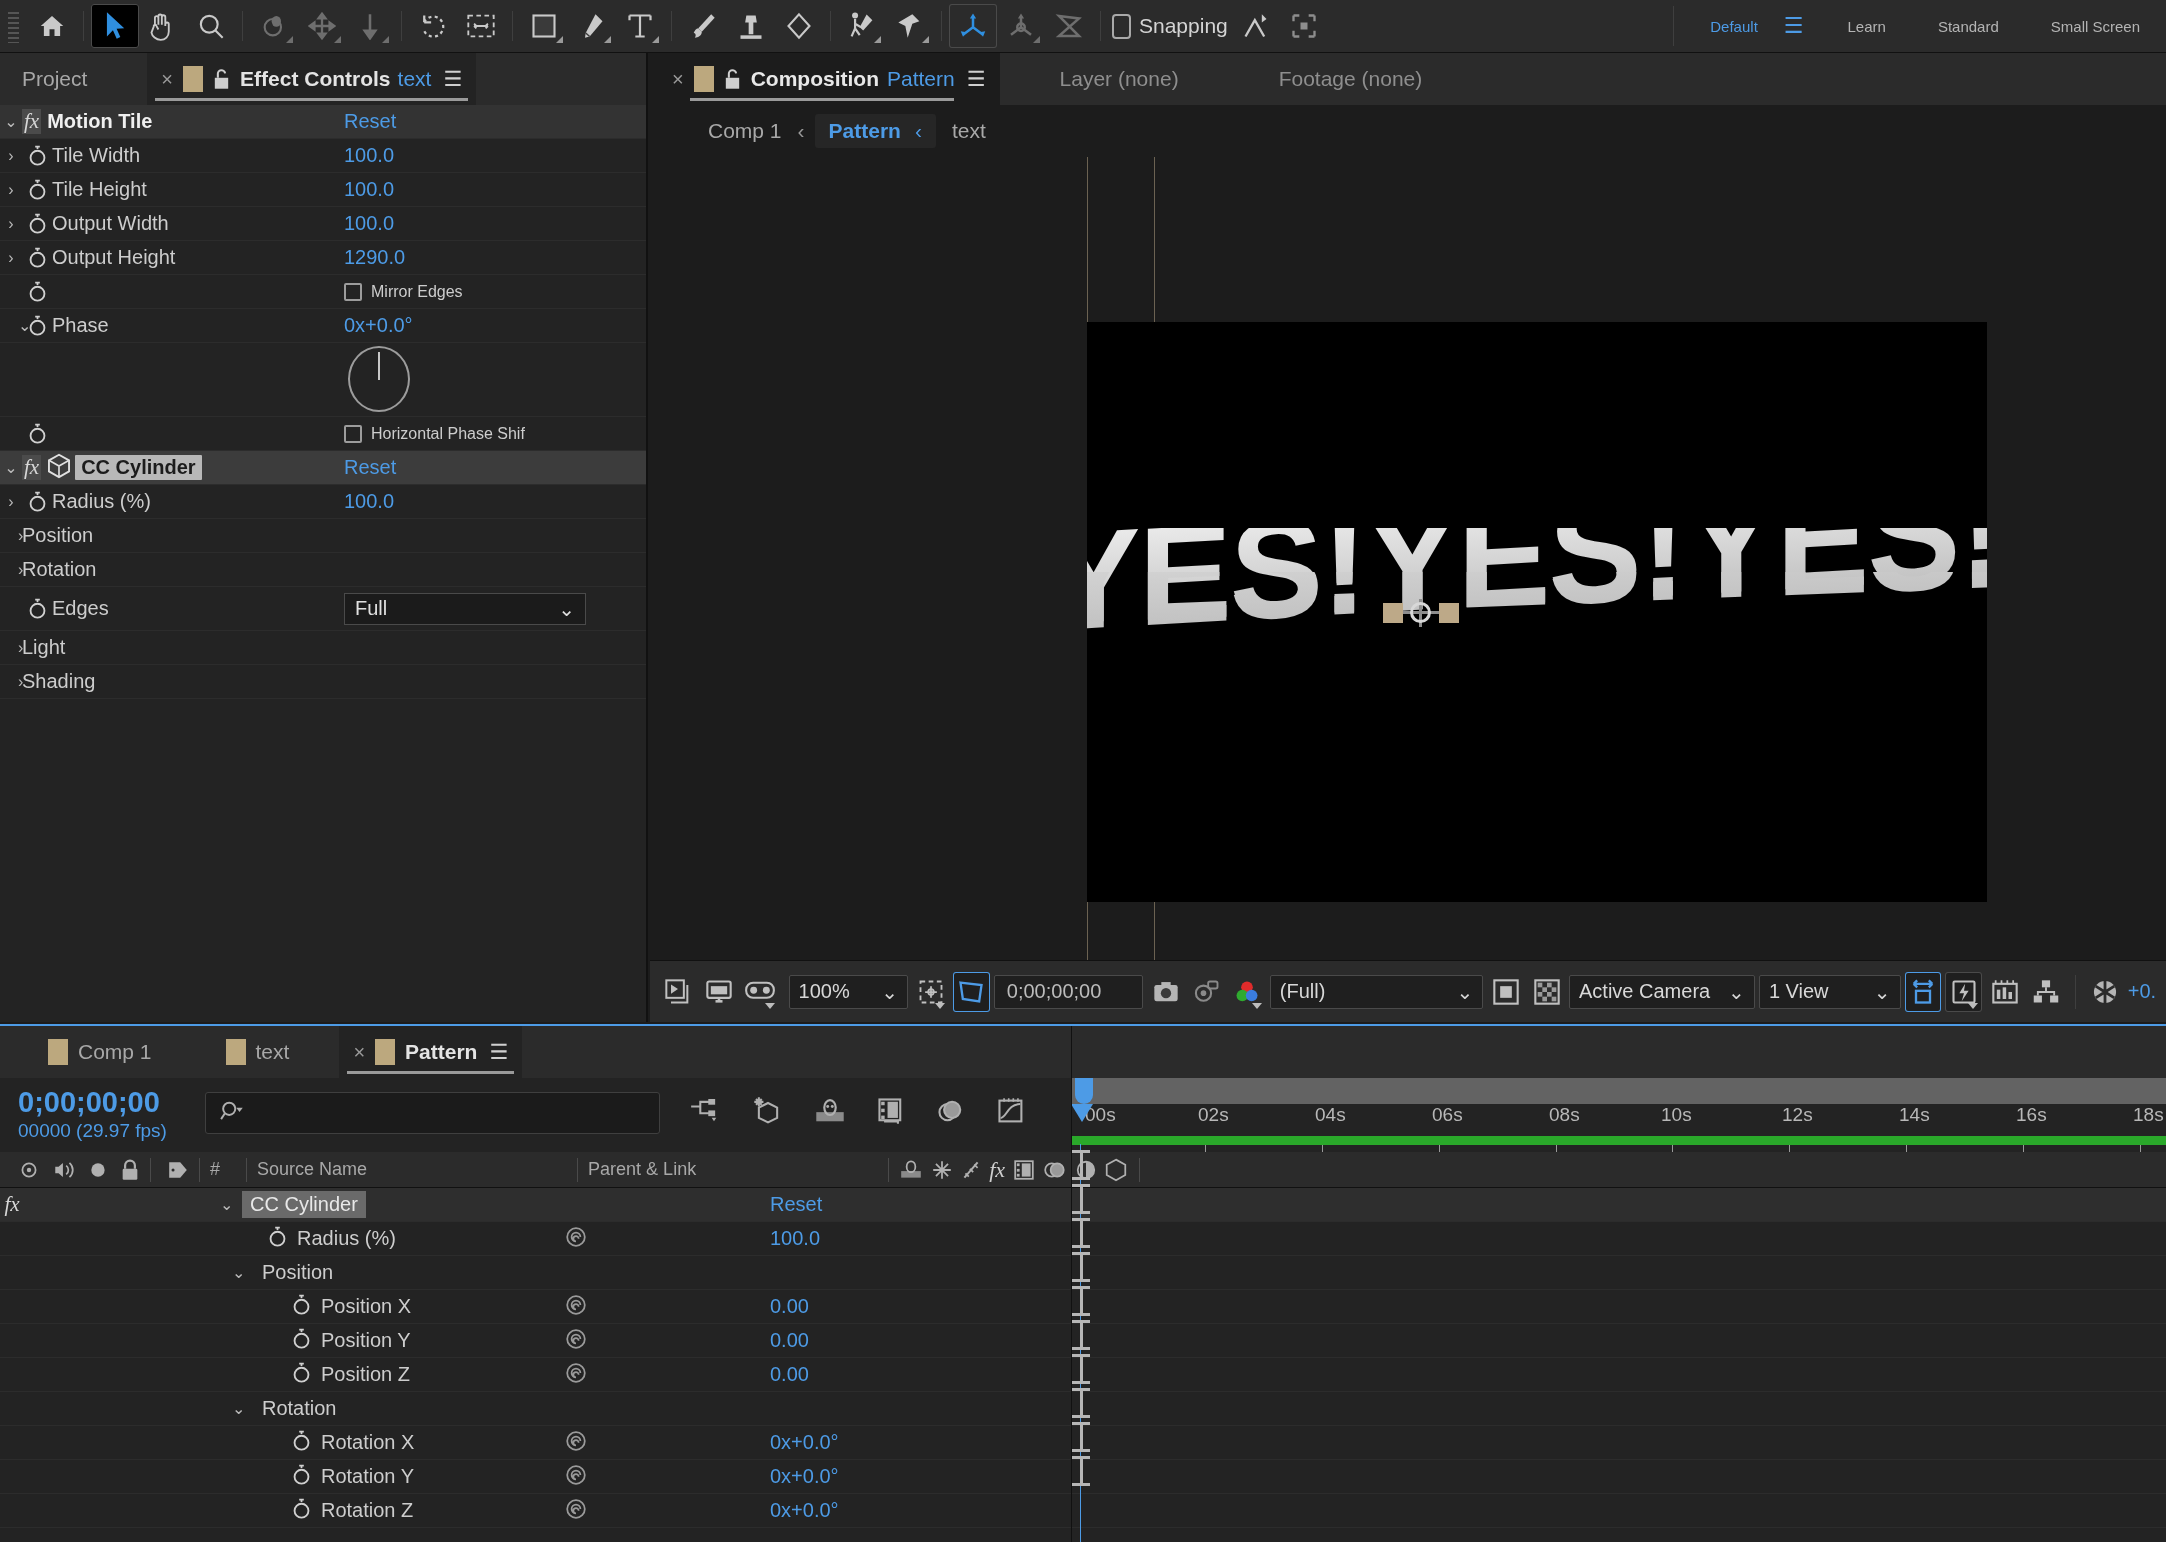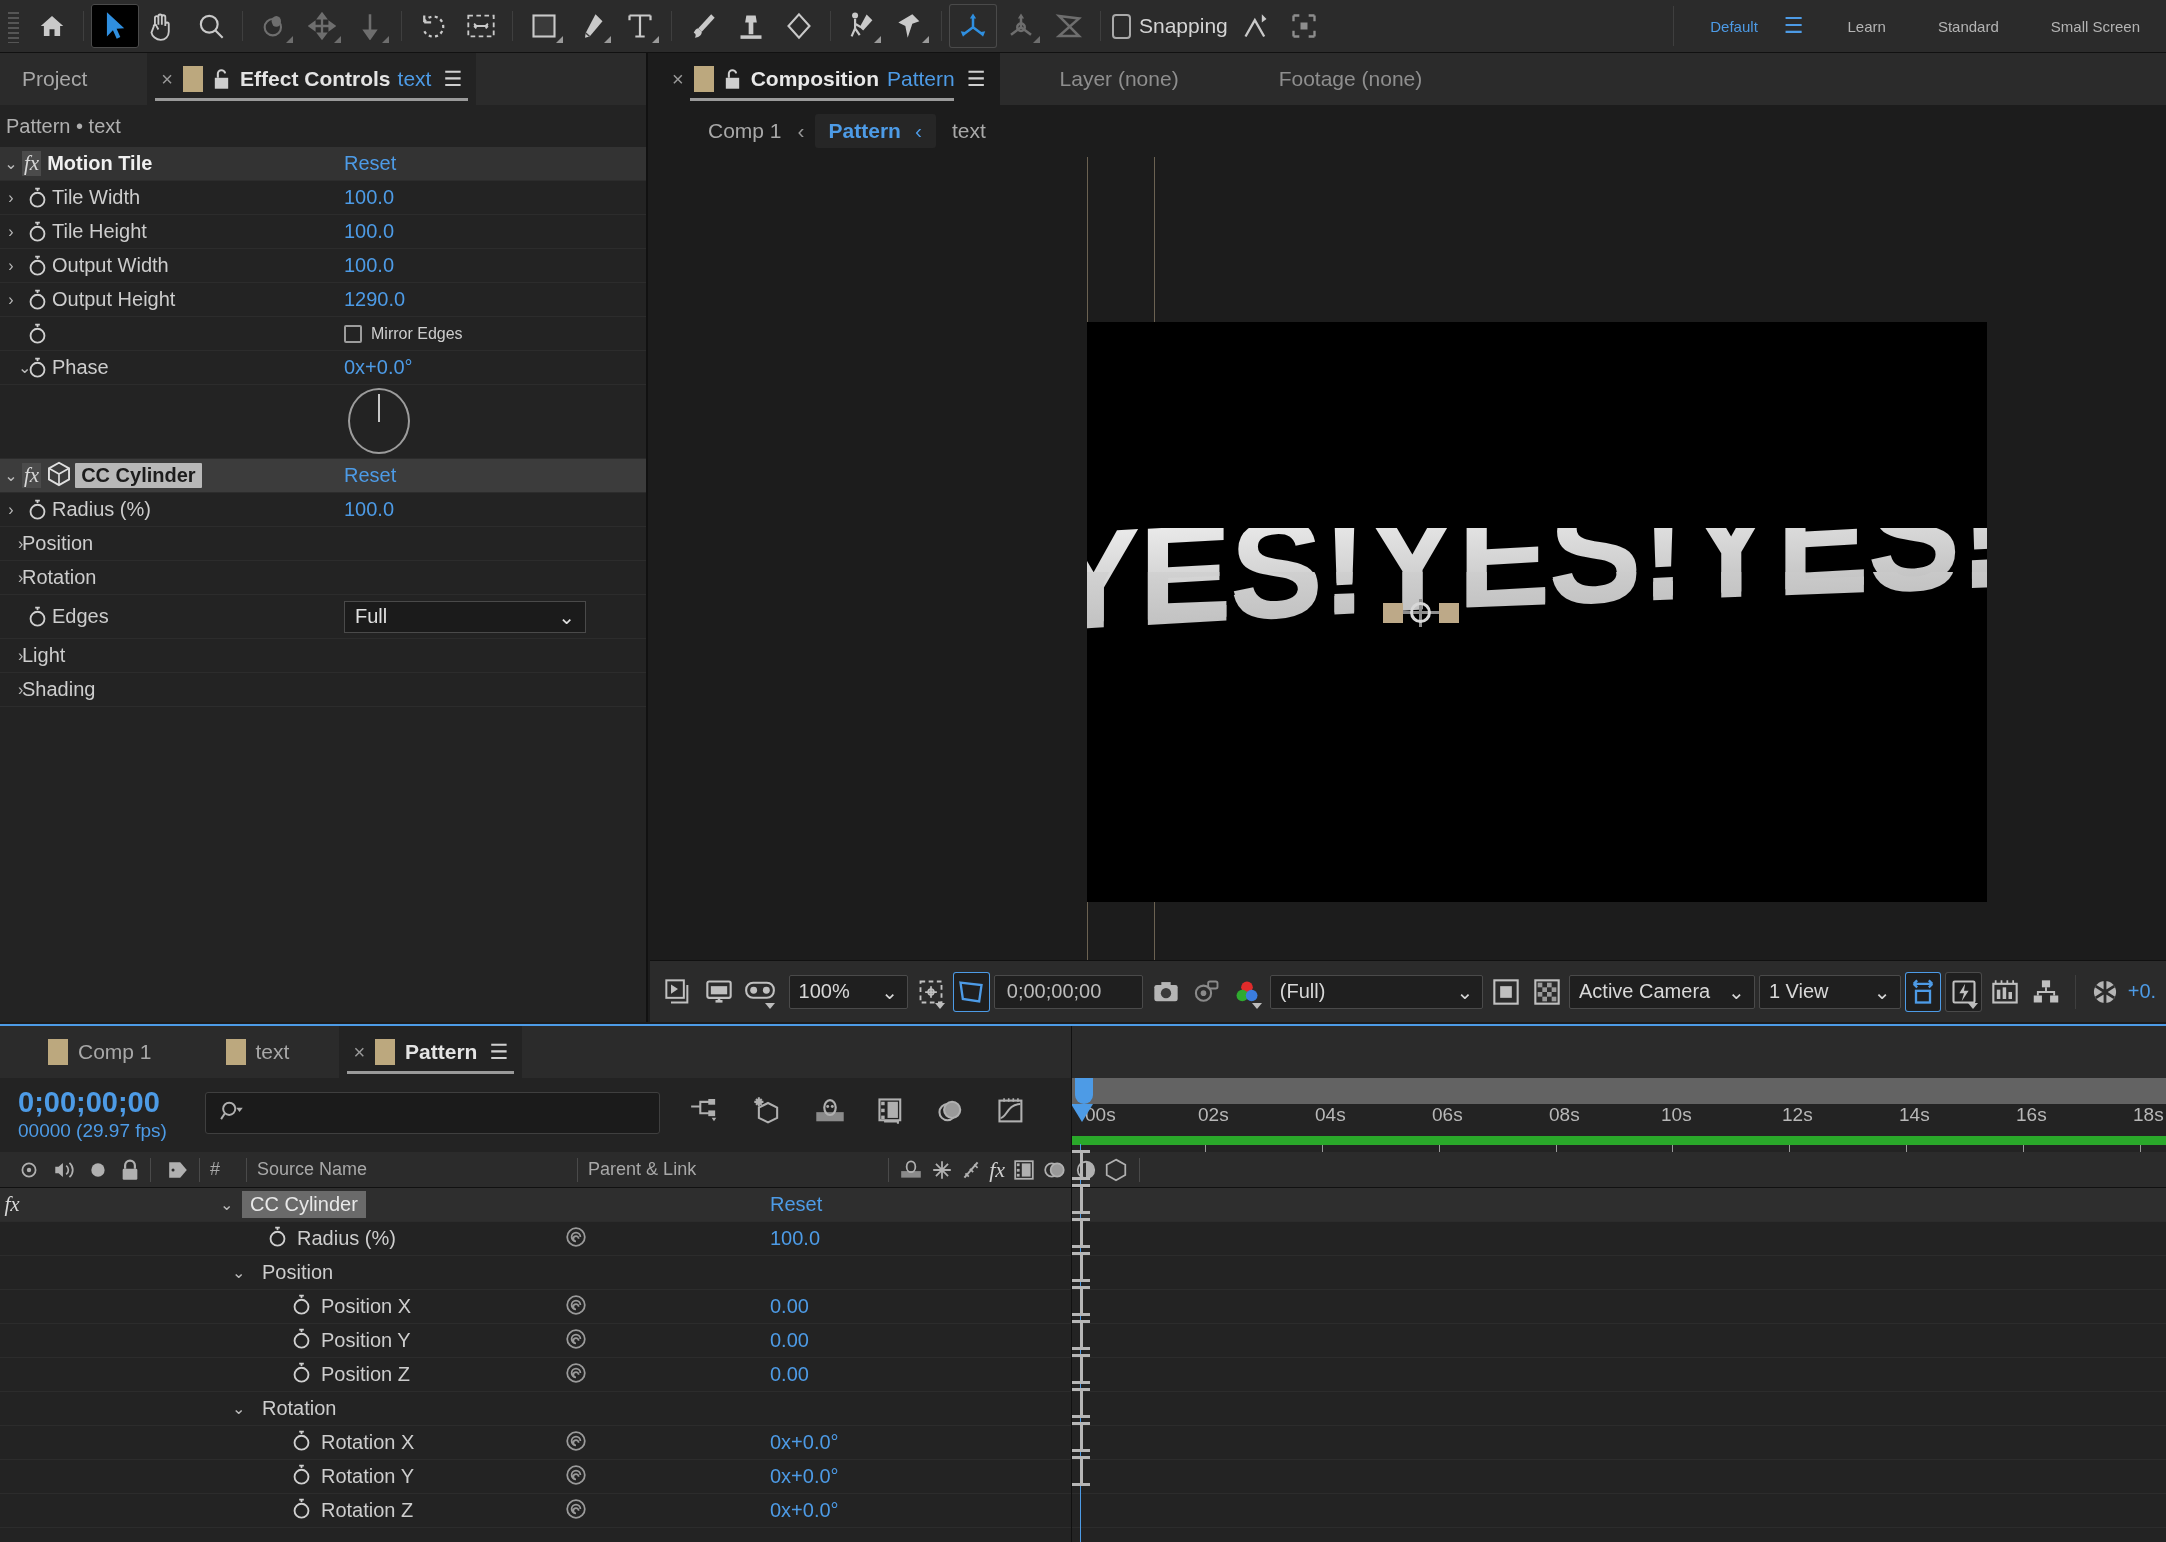"Pattern • text" div.ec-sub { html: <div>Pattern • text</div> -> none }
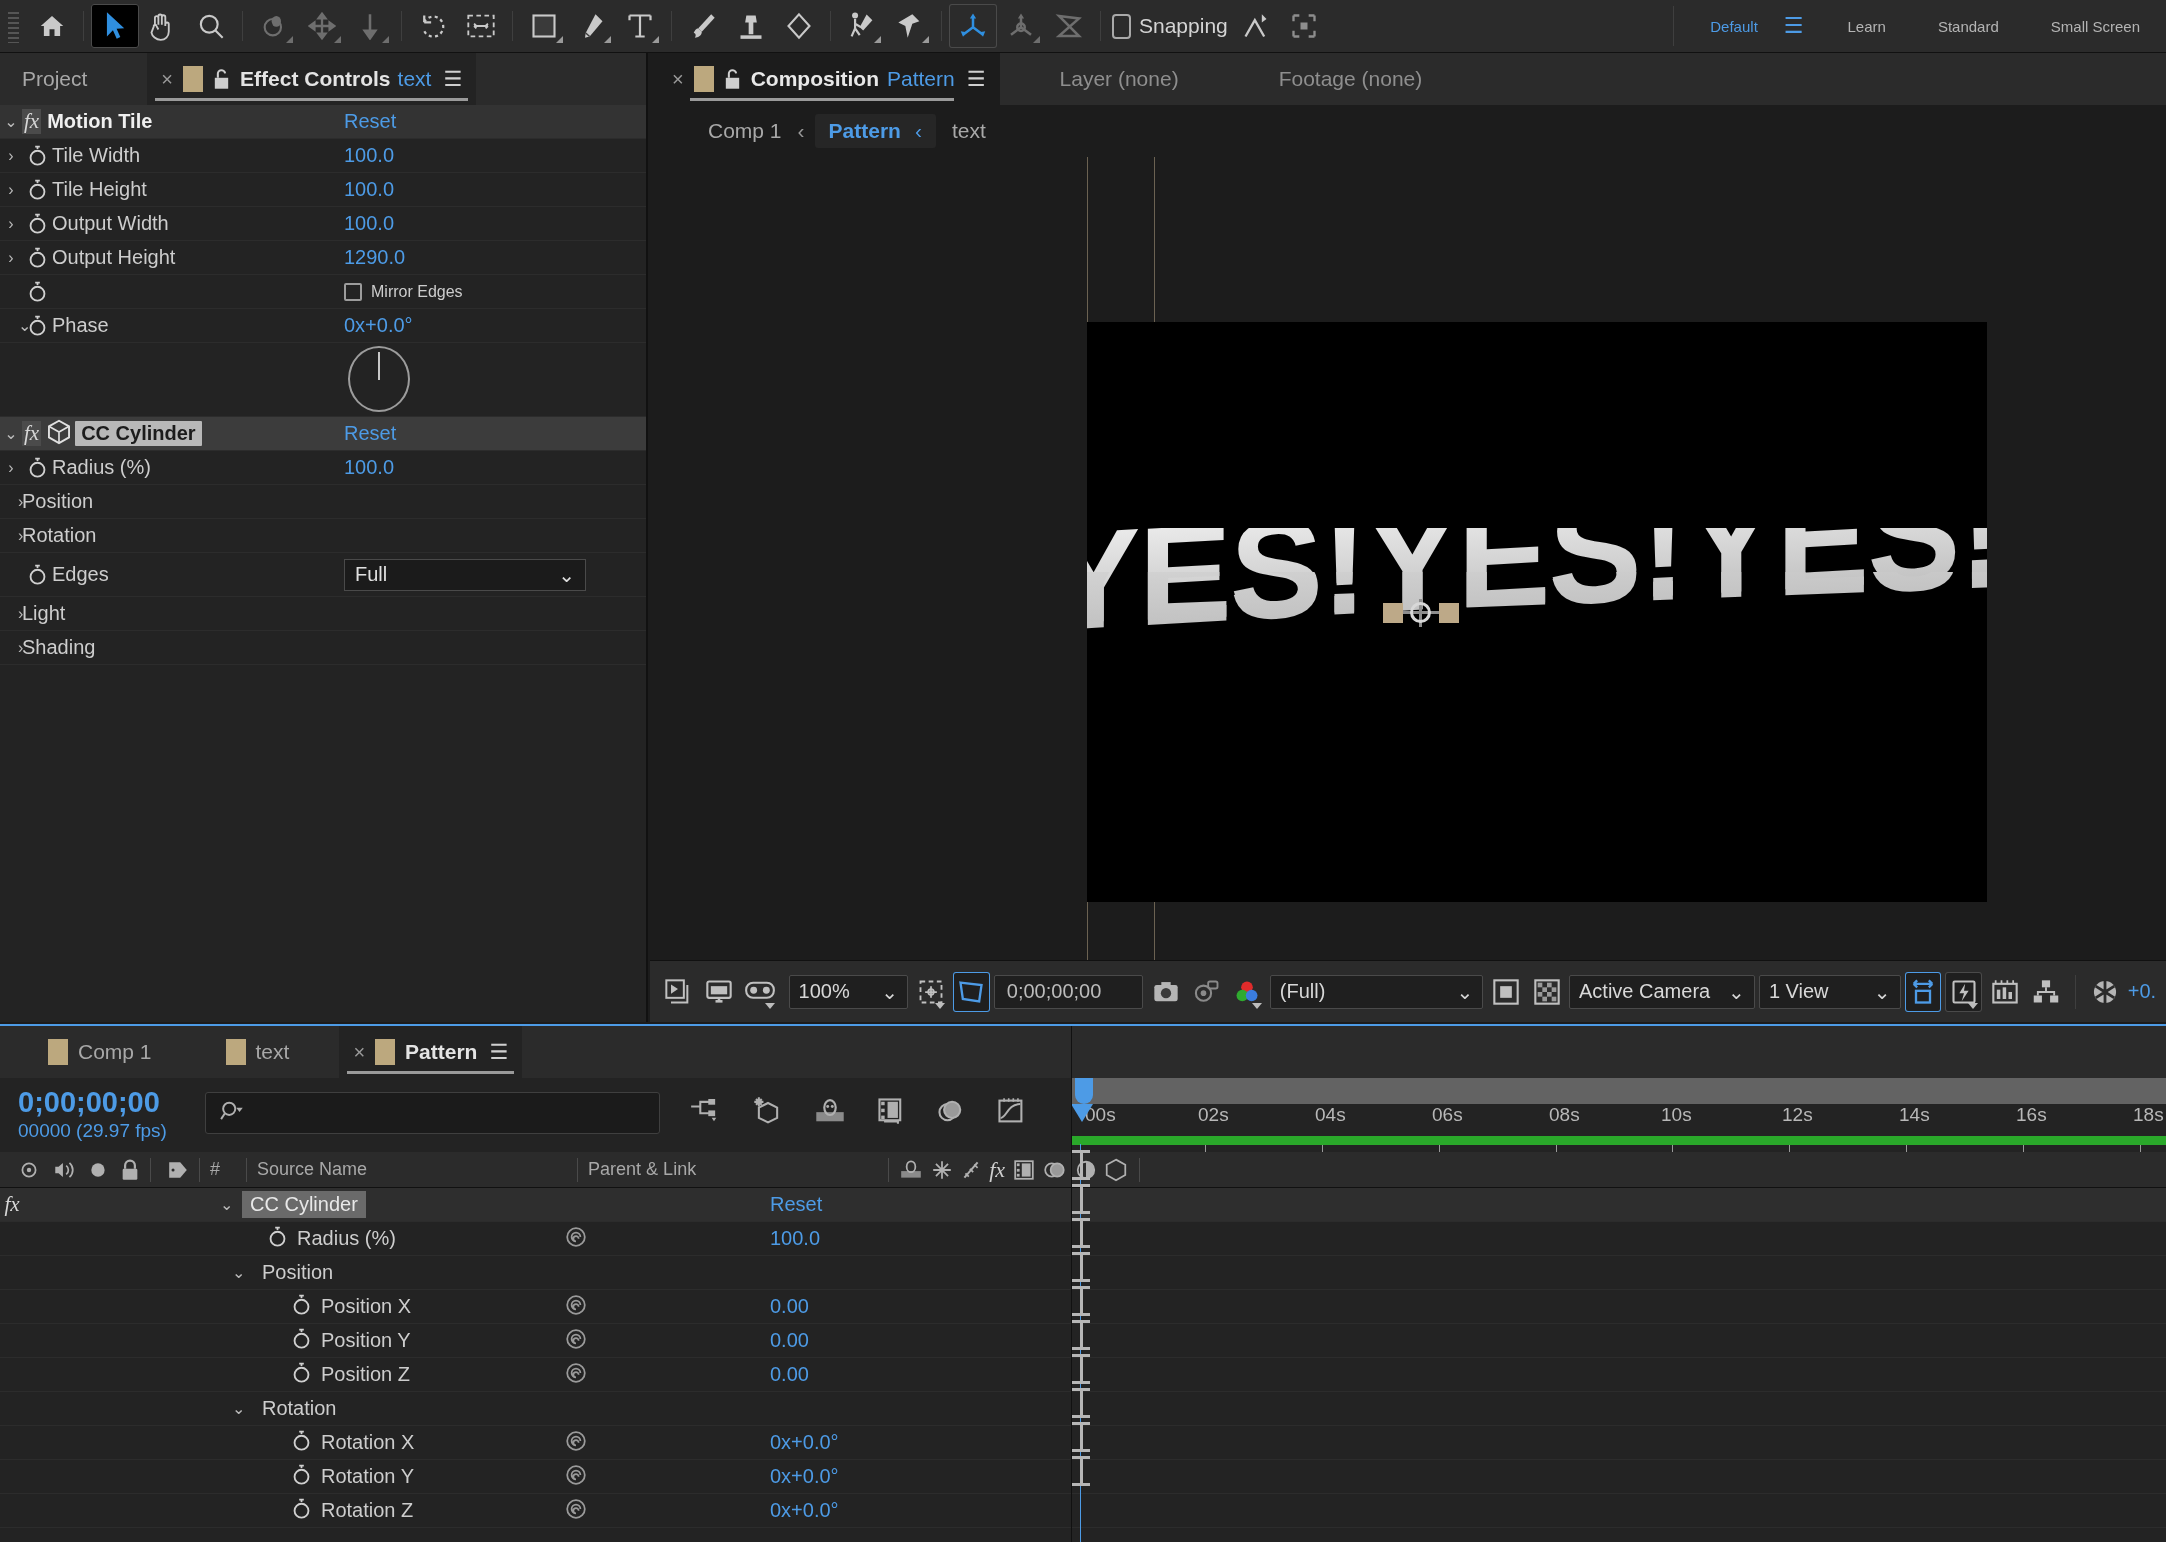"Horizontal Phase Shif" div.prow { html: none -> <div> <span></span> <span> <svg> <path></path> <circle></circle> </svg> </span> <span> <span></span> <span>Horizontal Phase Shif</span> </span> </div> }
